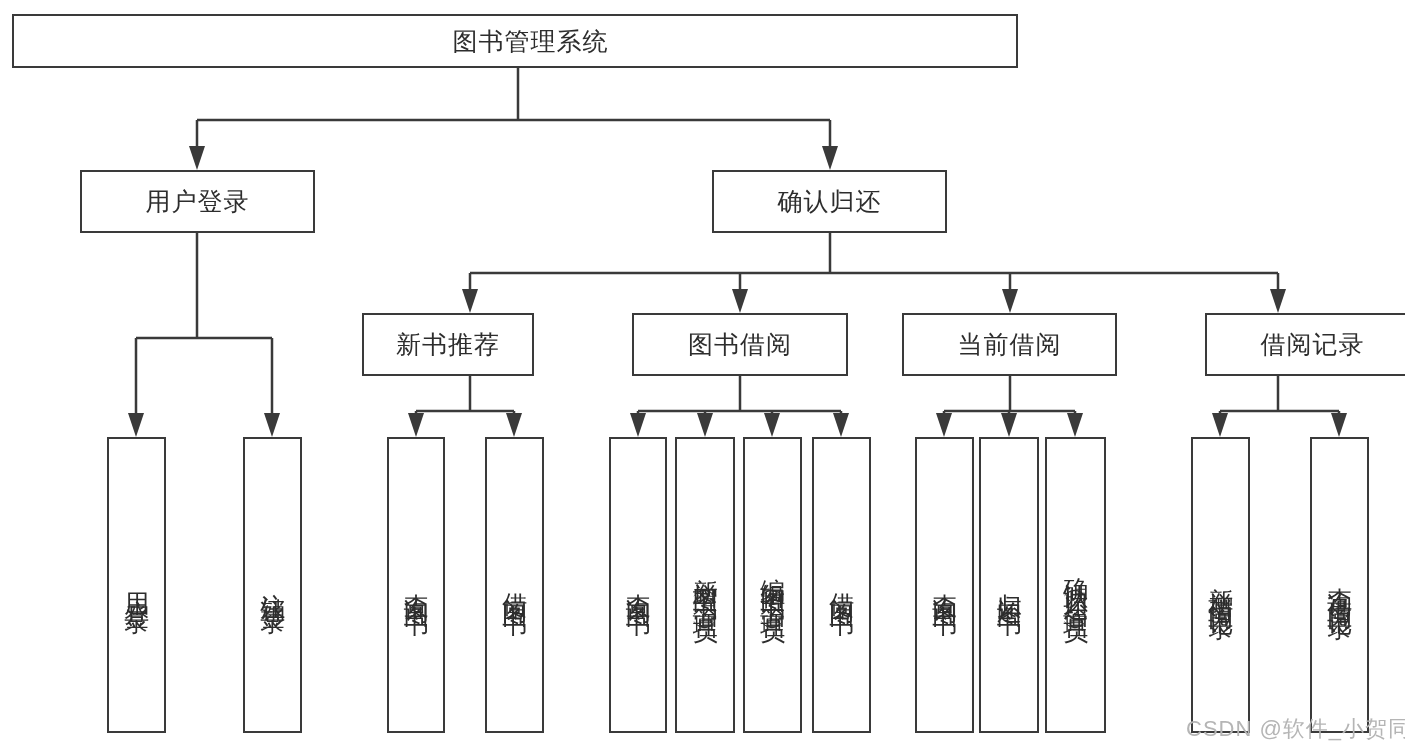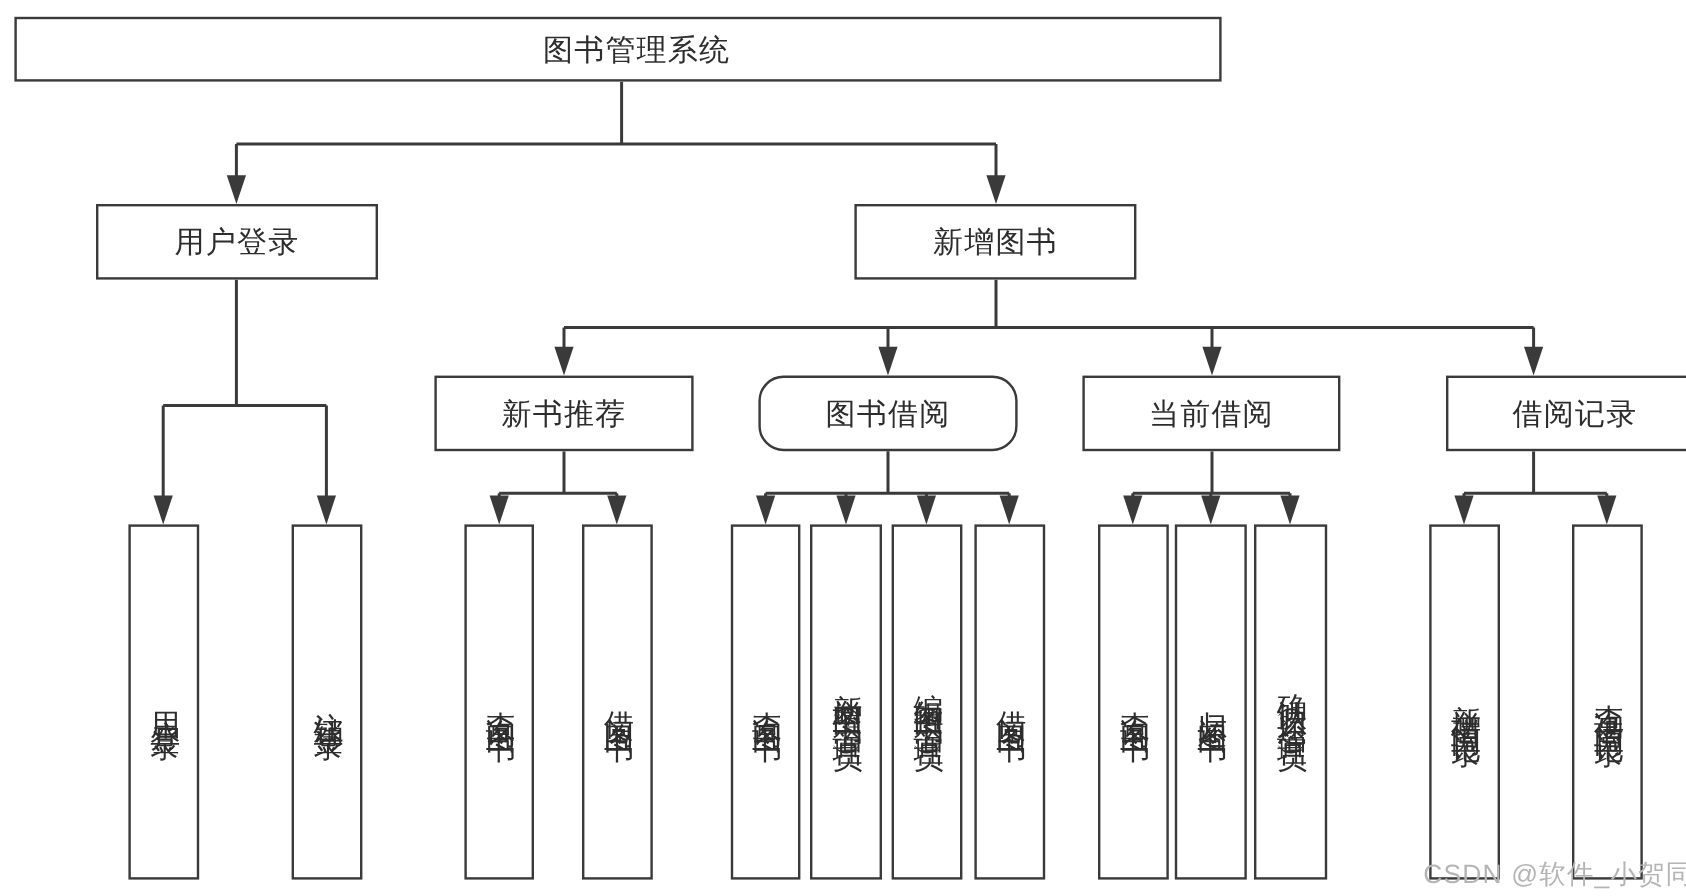"新增图书" div.node { text: 新增图书 -> 确认归还 }
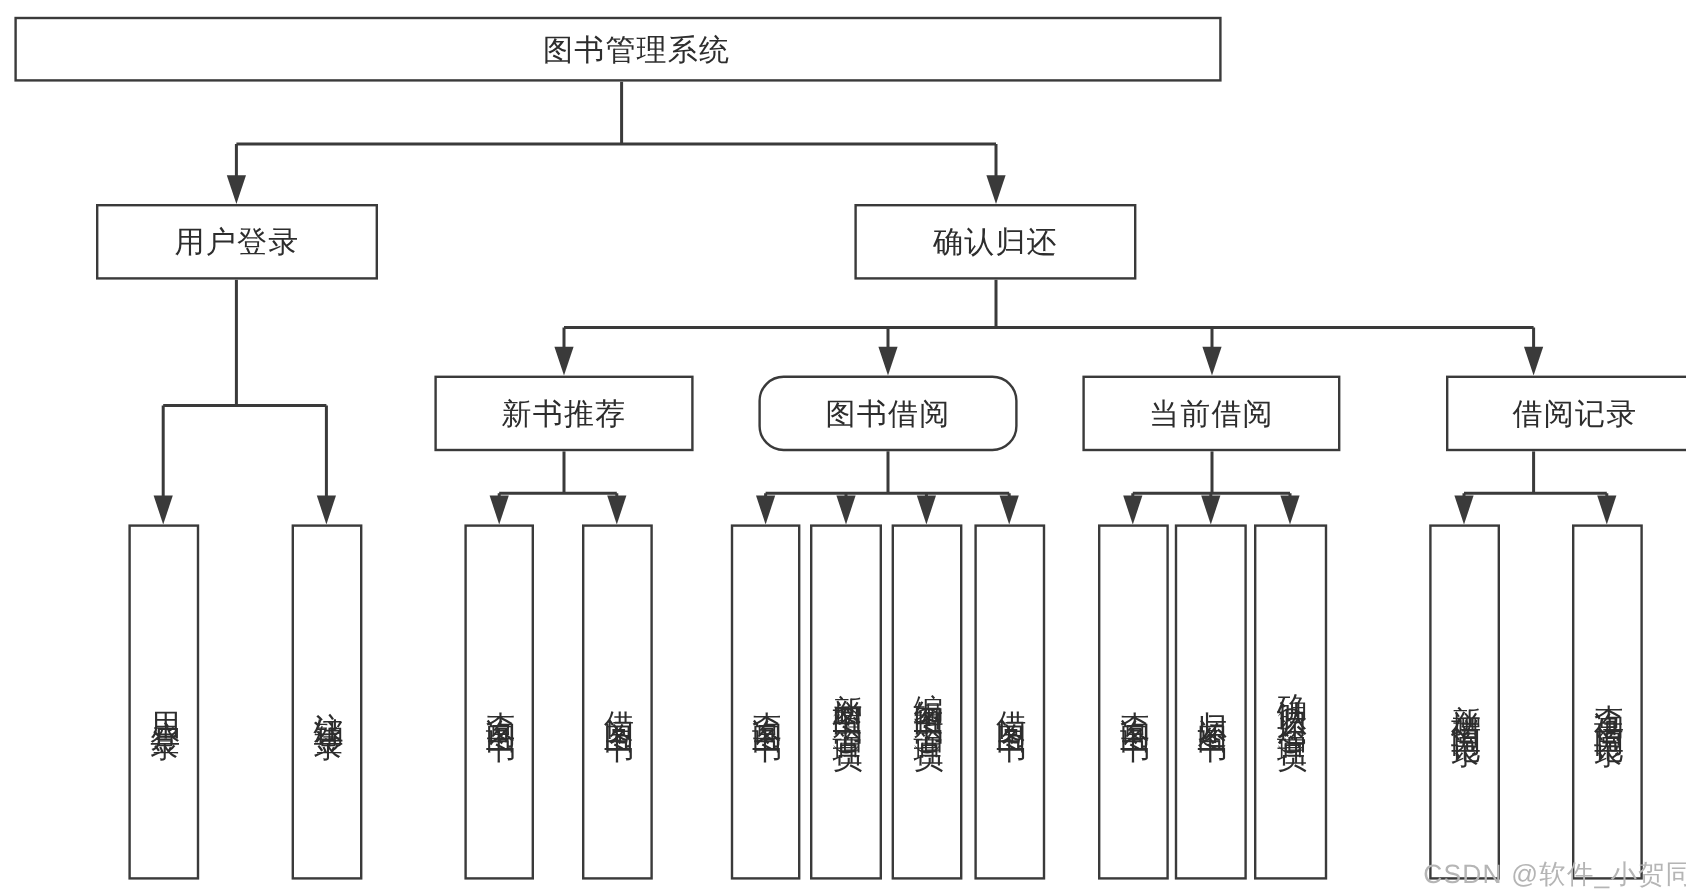"新书推荐" .n-l3-0 { width: 216px -> 172px }
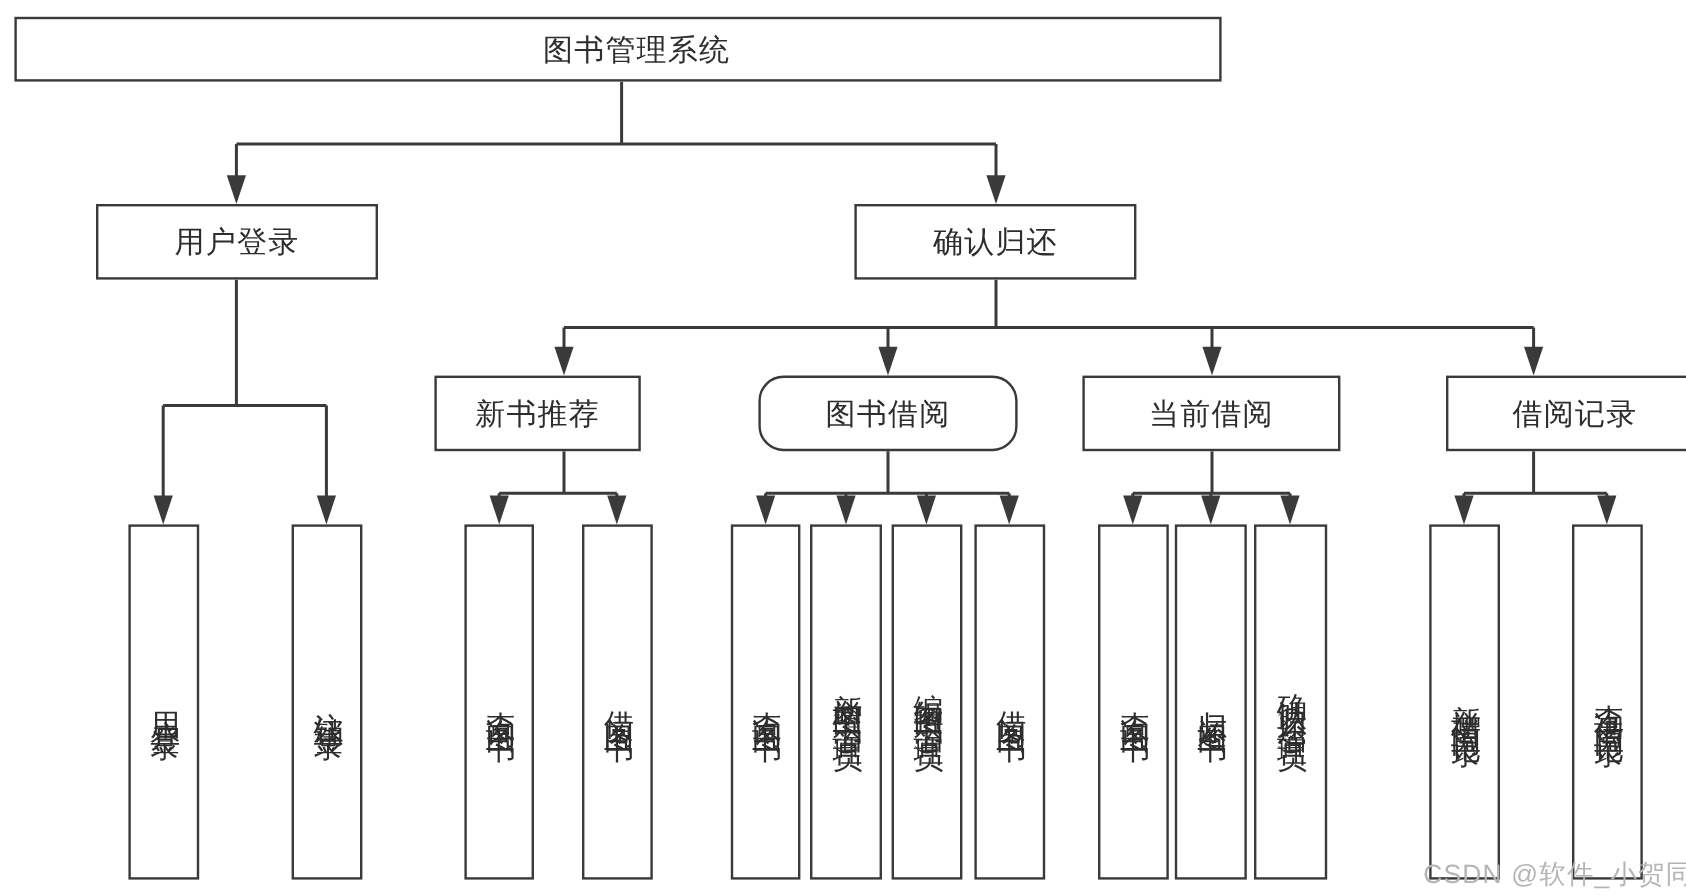"图书借阅" .n-l3-1 { border-radius: 21px -> none }
